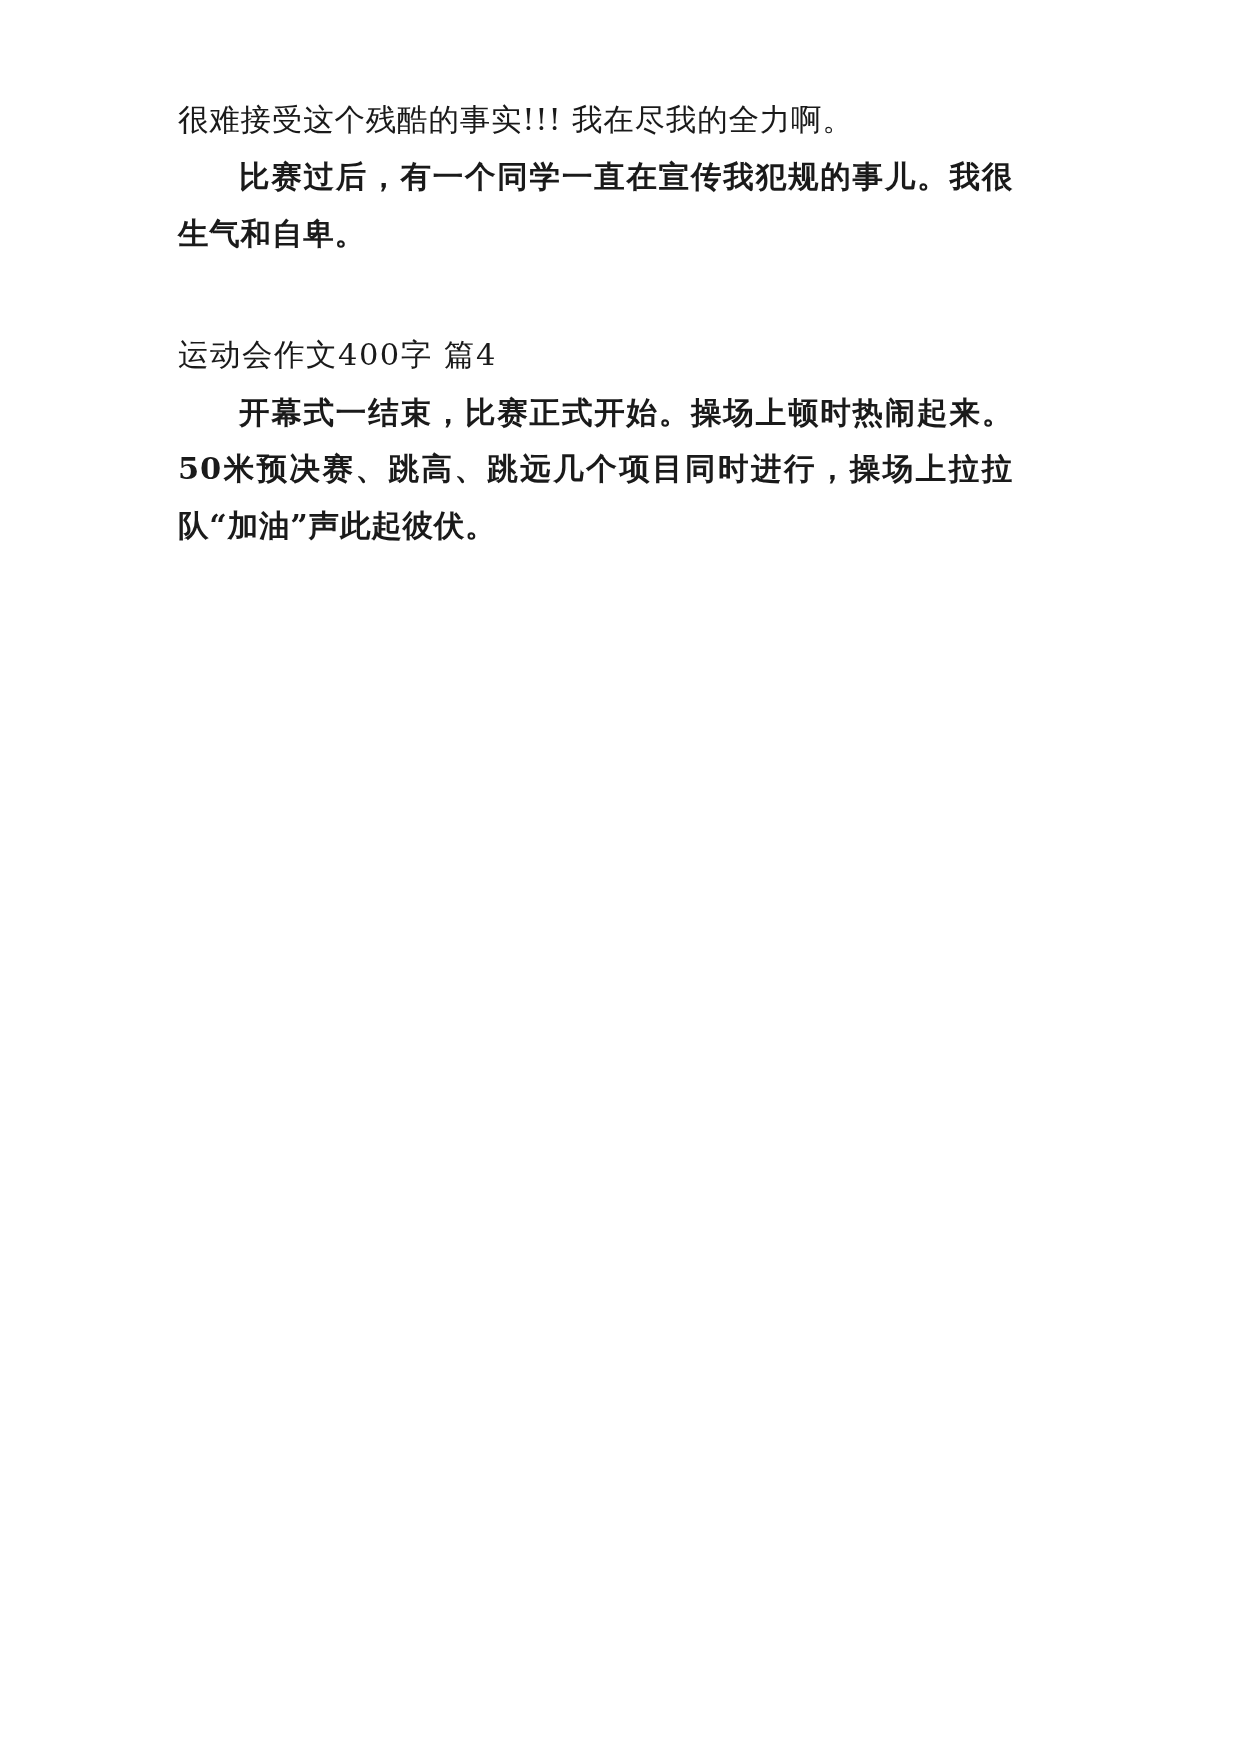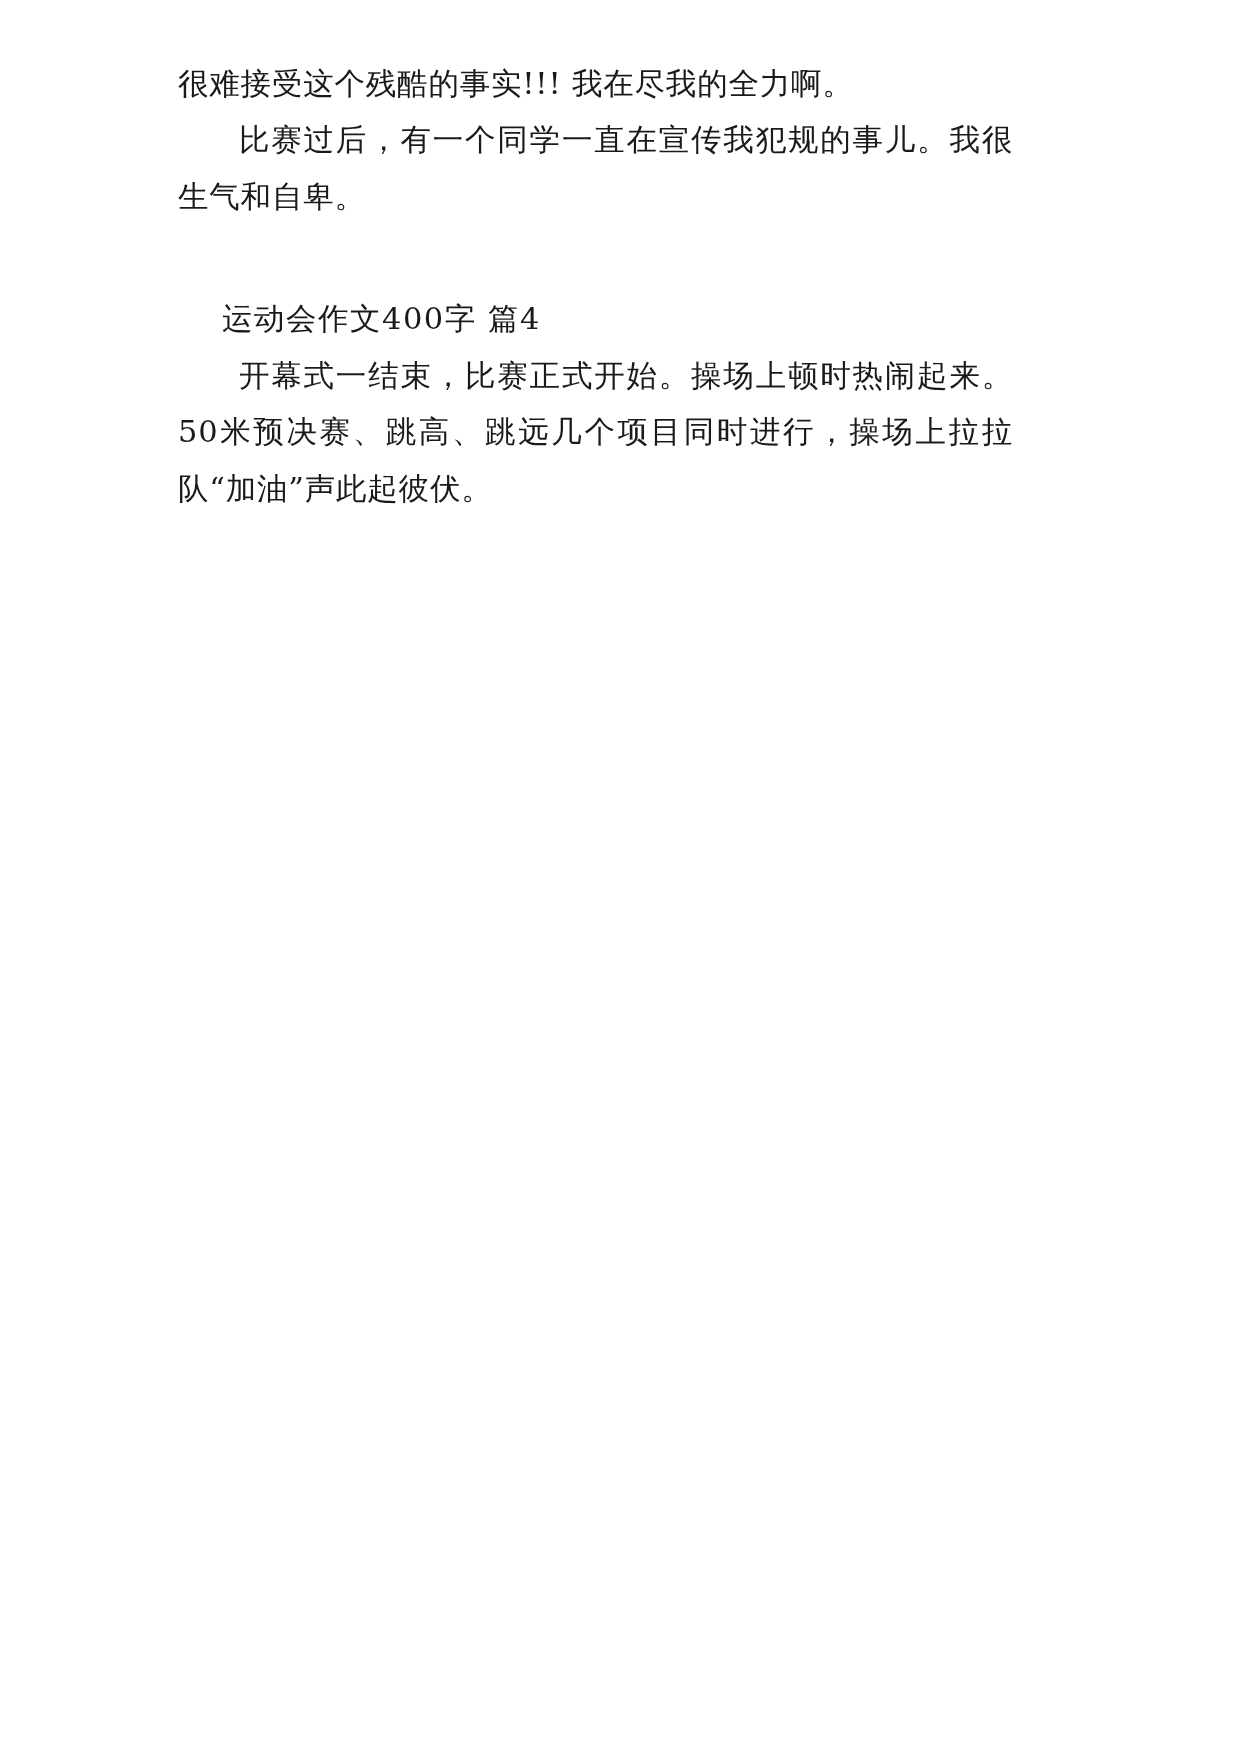"很难接受这个残酷的事实!!! 我在尽我的全力啊。" .page { padding: 56px 175px 0 178px -> 92px 175px 0 178px }
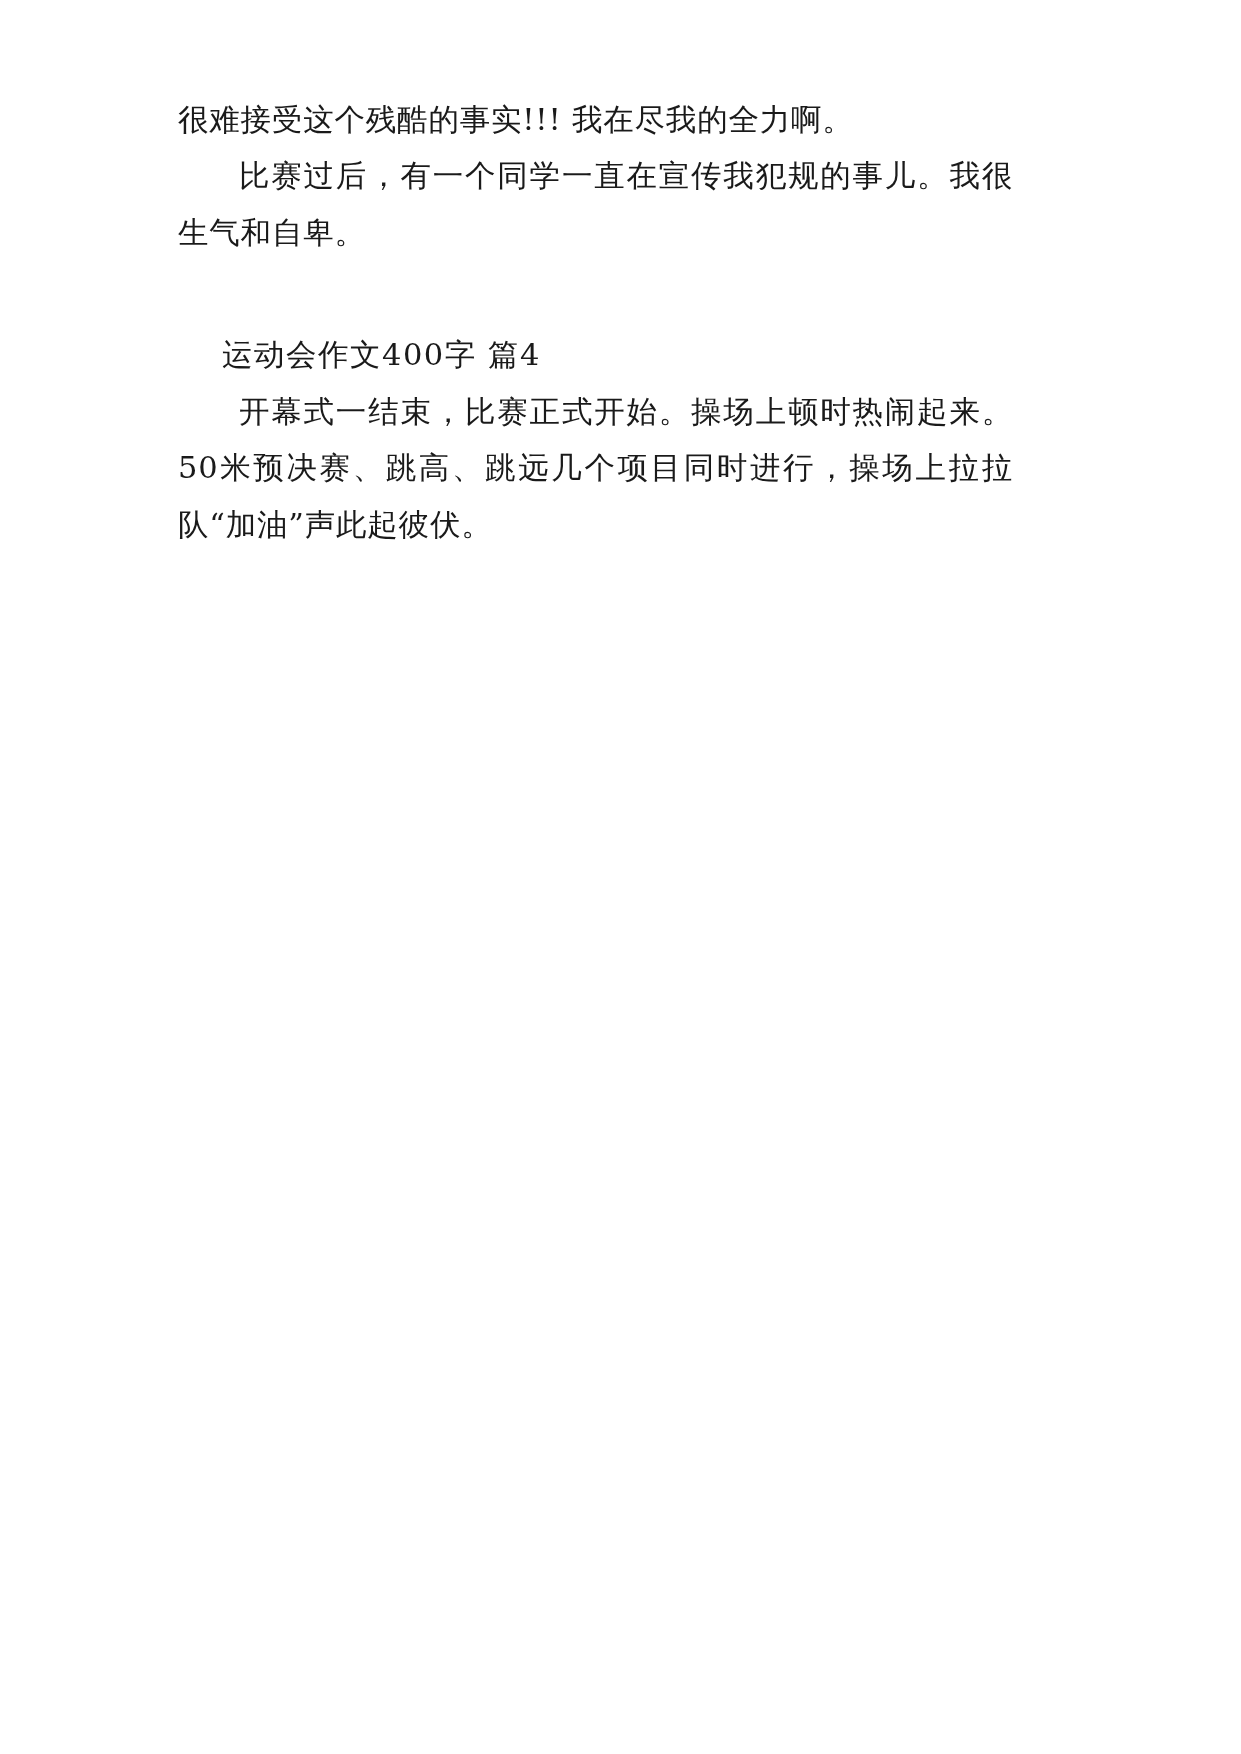"比赛过后，有一个同学一直在宣传我犯规的事儿。我很生气和自卑。" .para { font-weight: none -> bold }
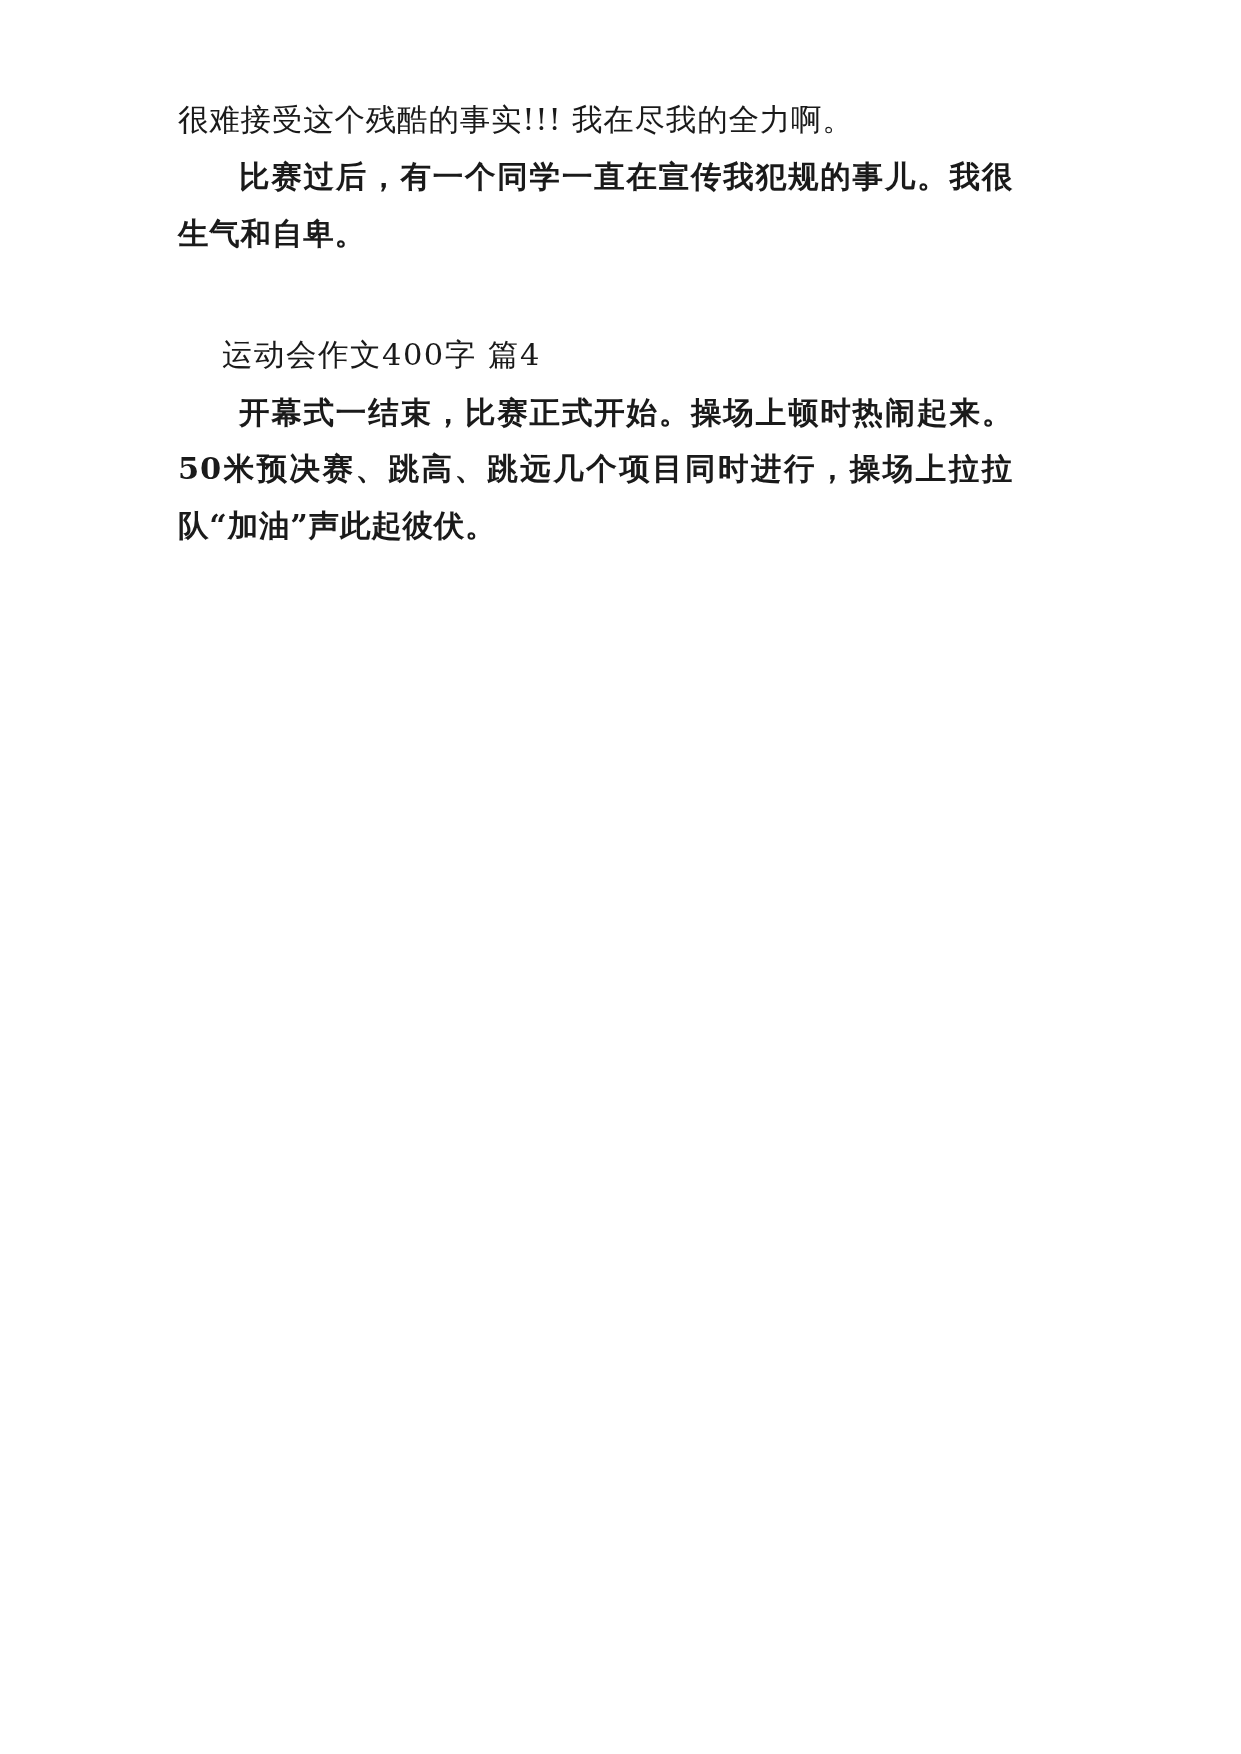"运动会作文400字 篇4" .section-heading { margin-left: 44px -> none }
